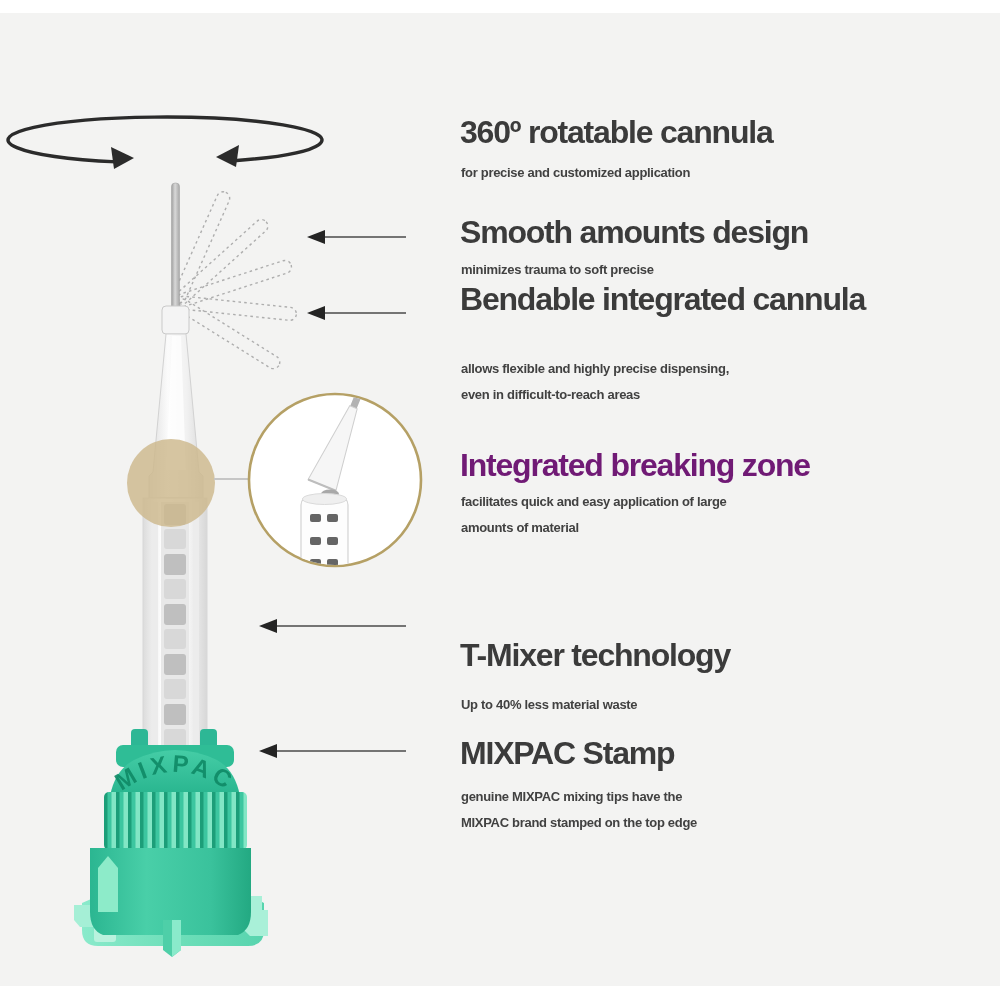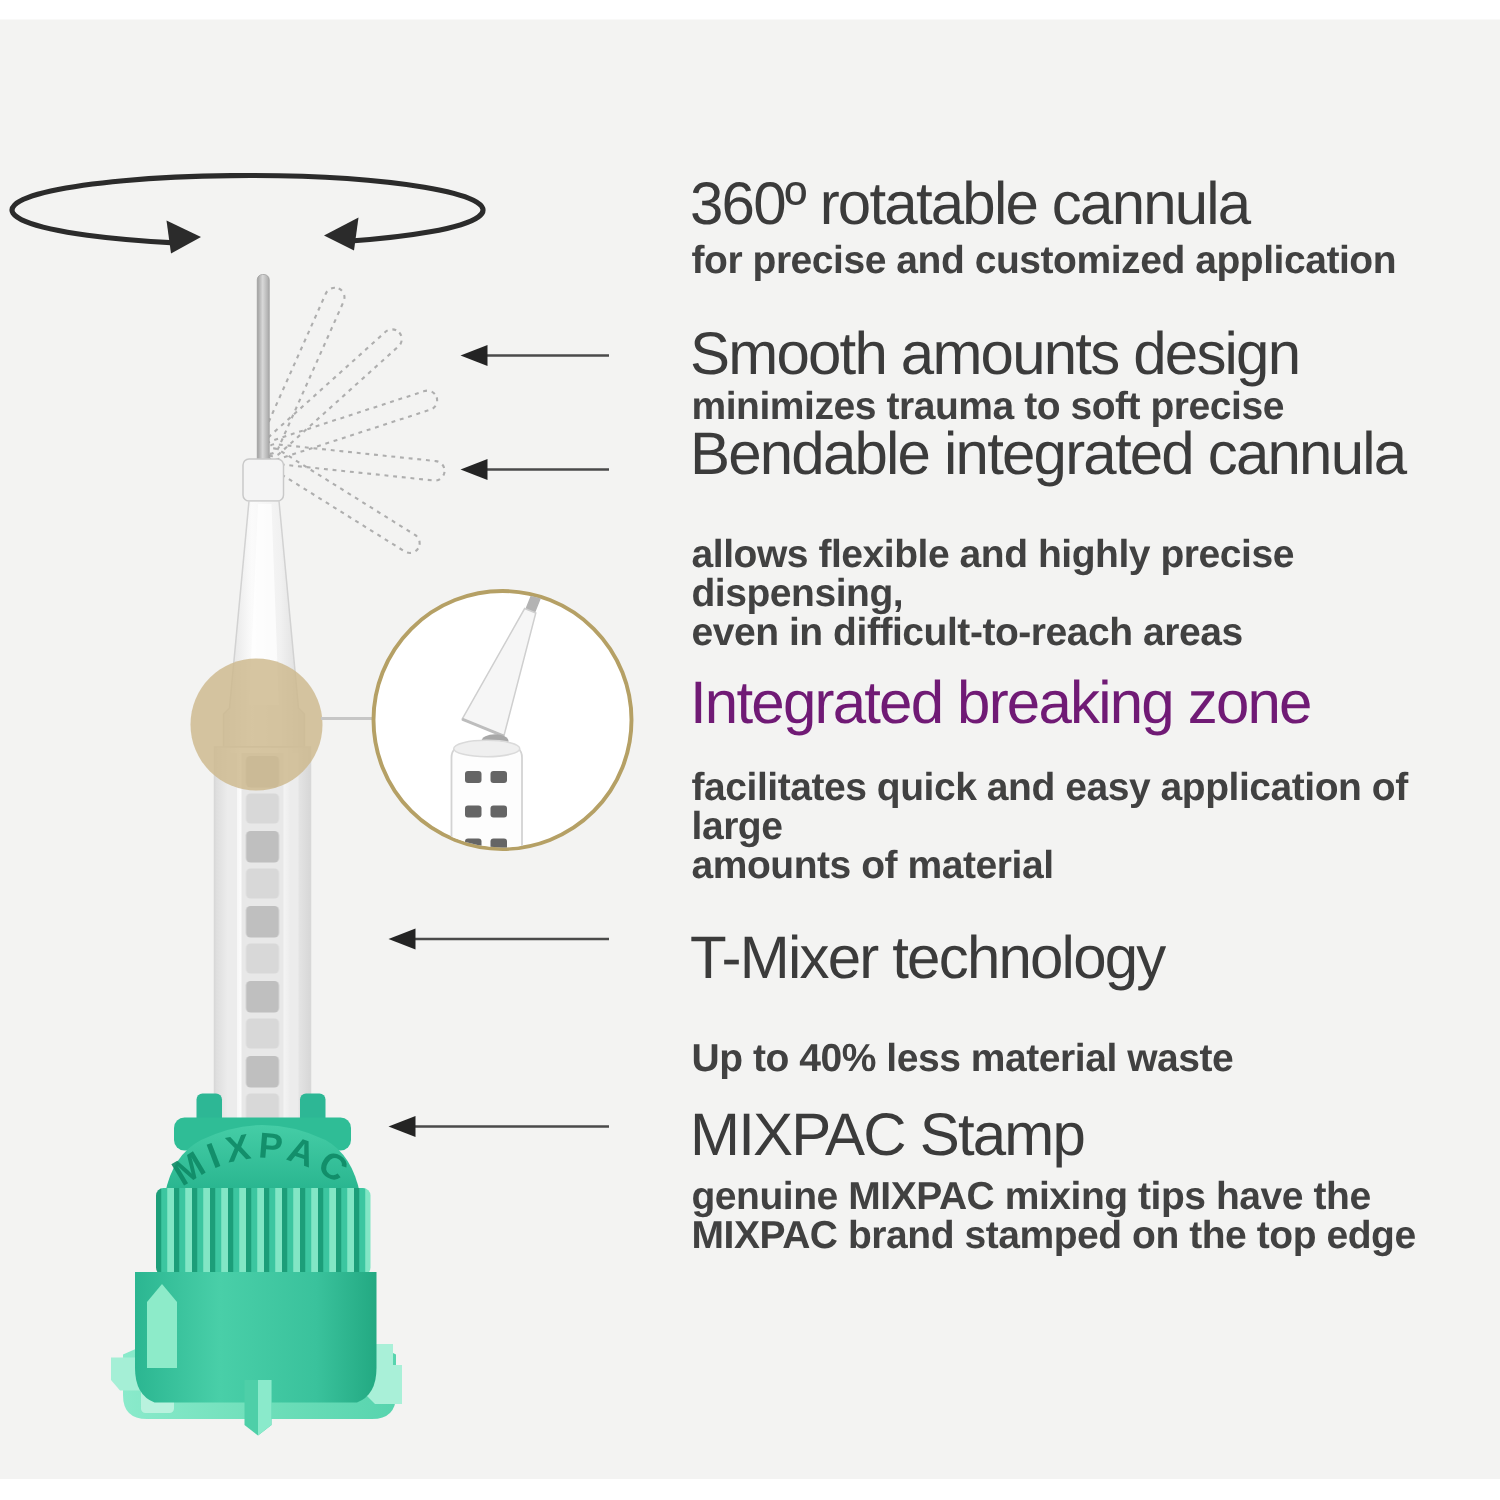"360º rotatable cannula" .feat-title { font-size: 40px -> 32px; font-weight: 400 -> 700 }
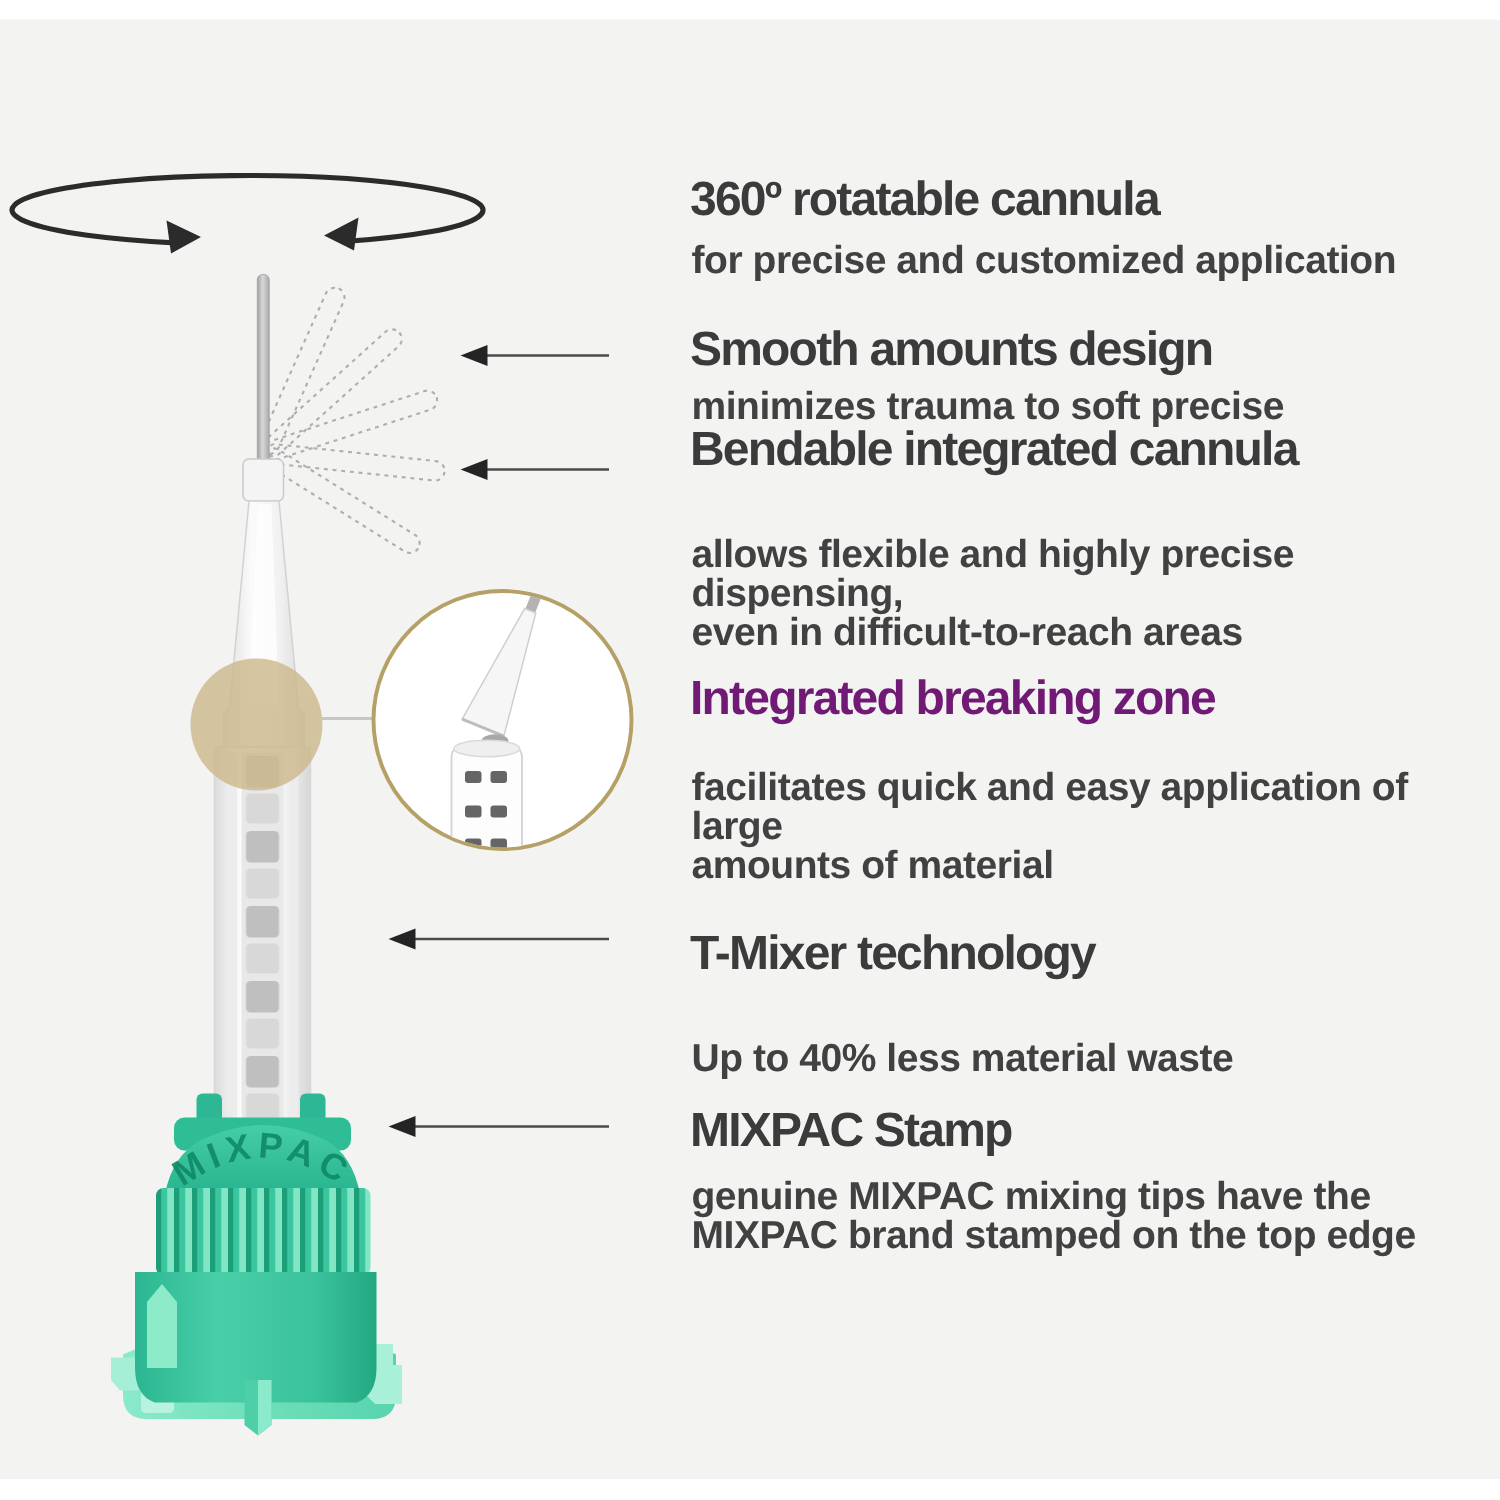"for precise and customized application" .feat-desc { font-size: 26px -> 13px }
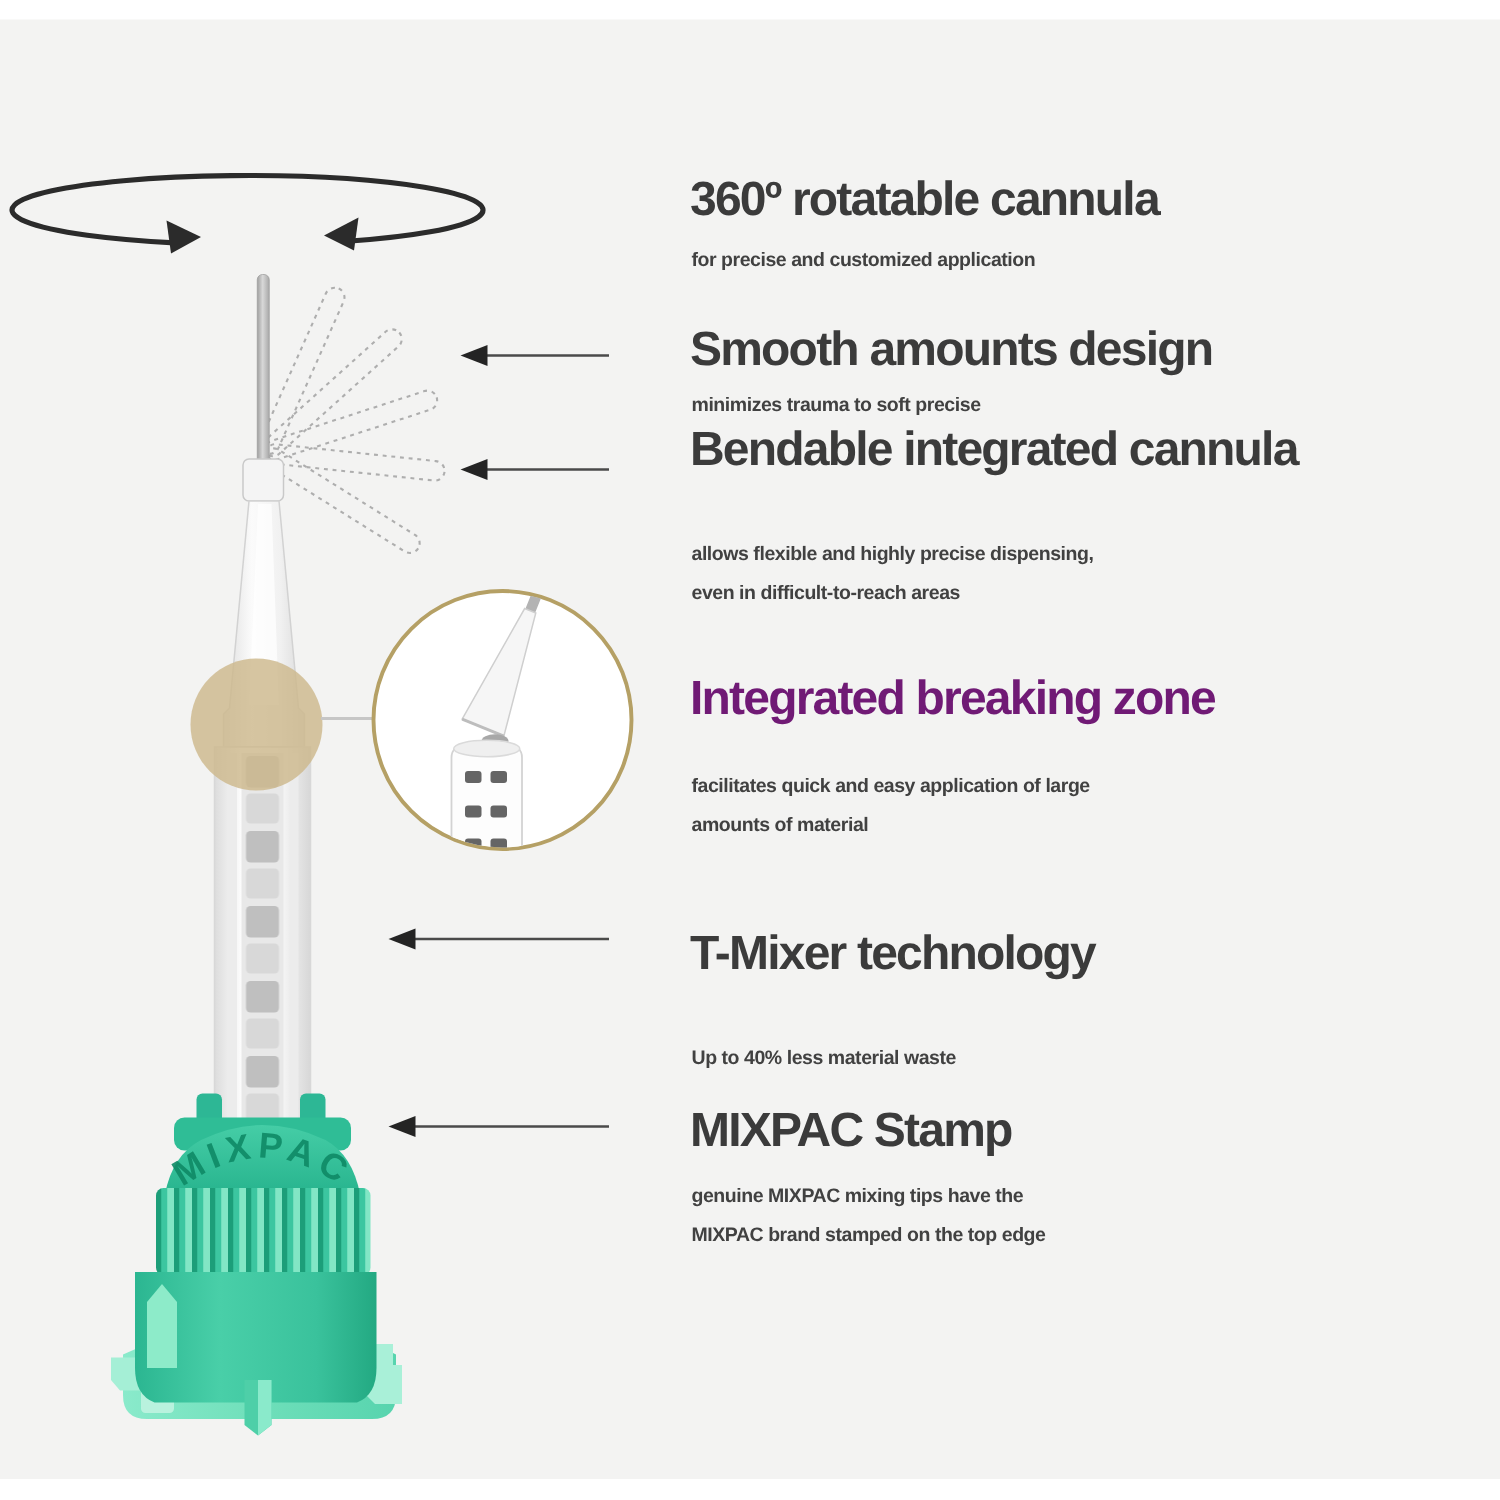"facilitates quick and easy application" div.feat-desc { top: 511px -> 489px }
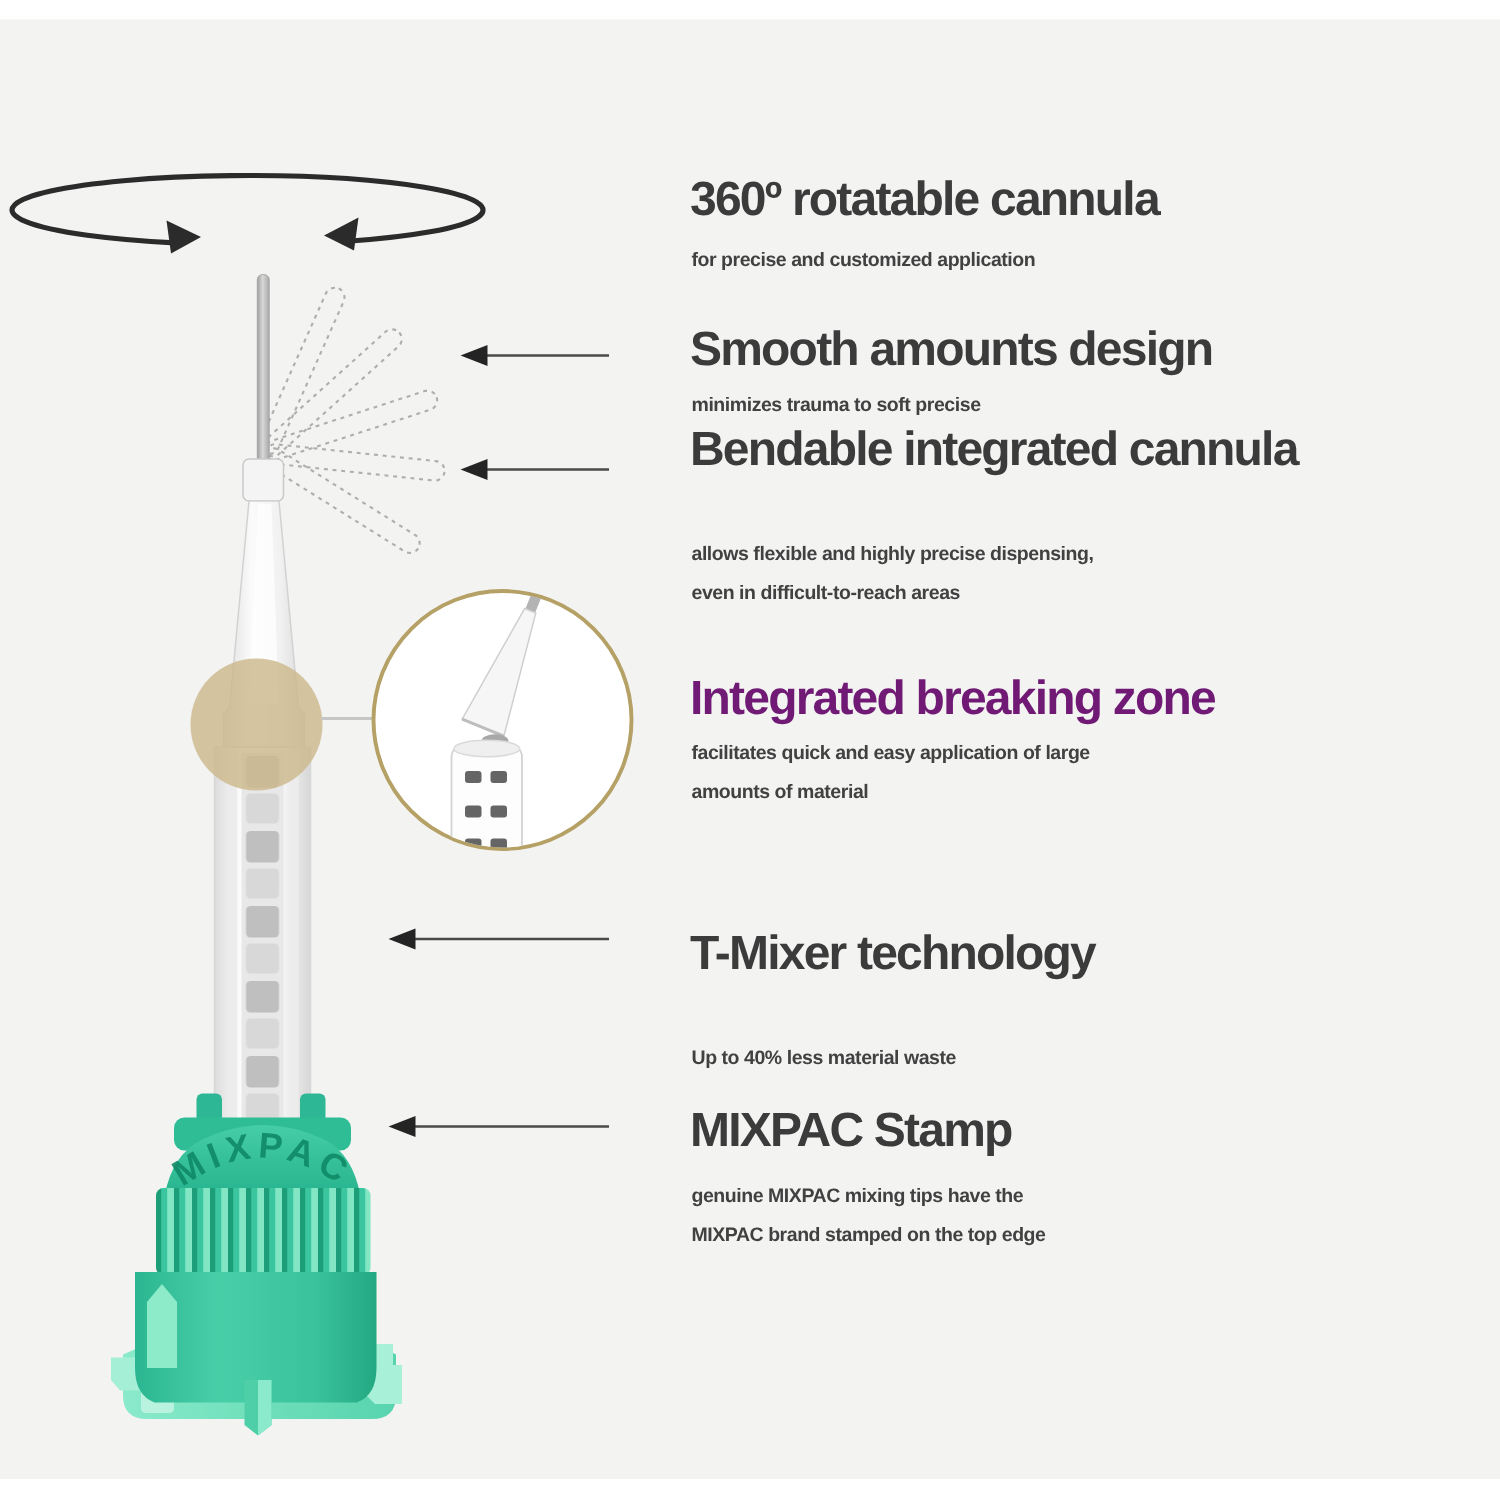"T-Mixer technology" div.feat-title { top: 618px -> 638px }
